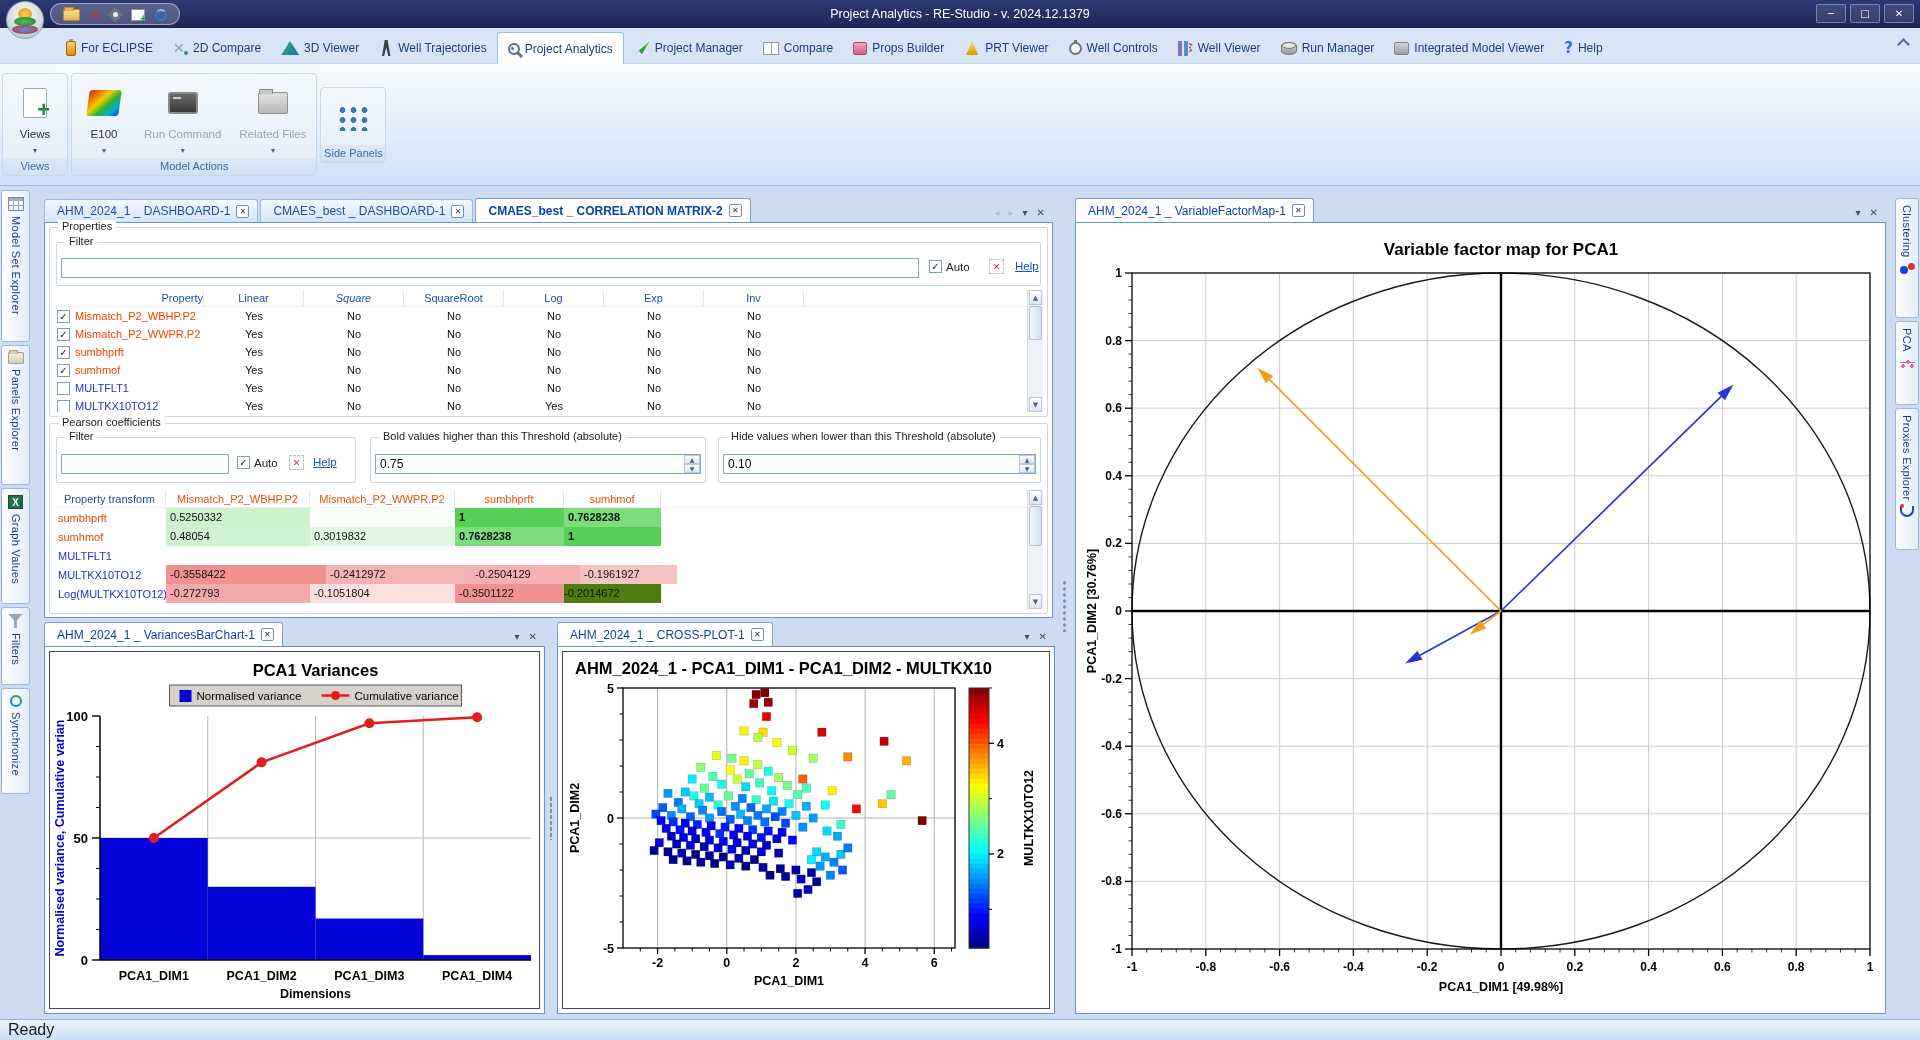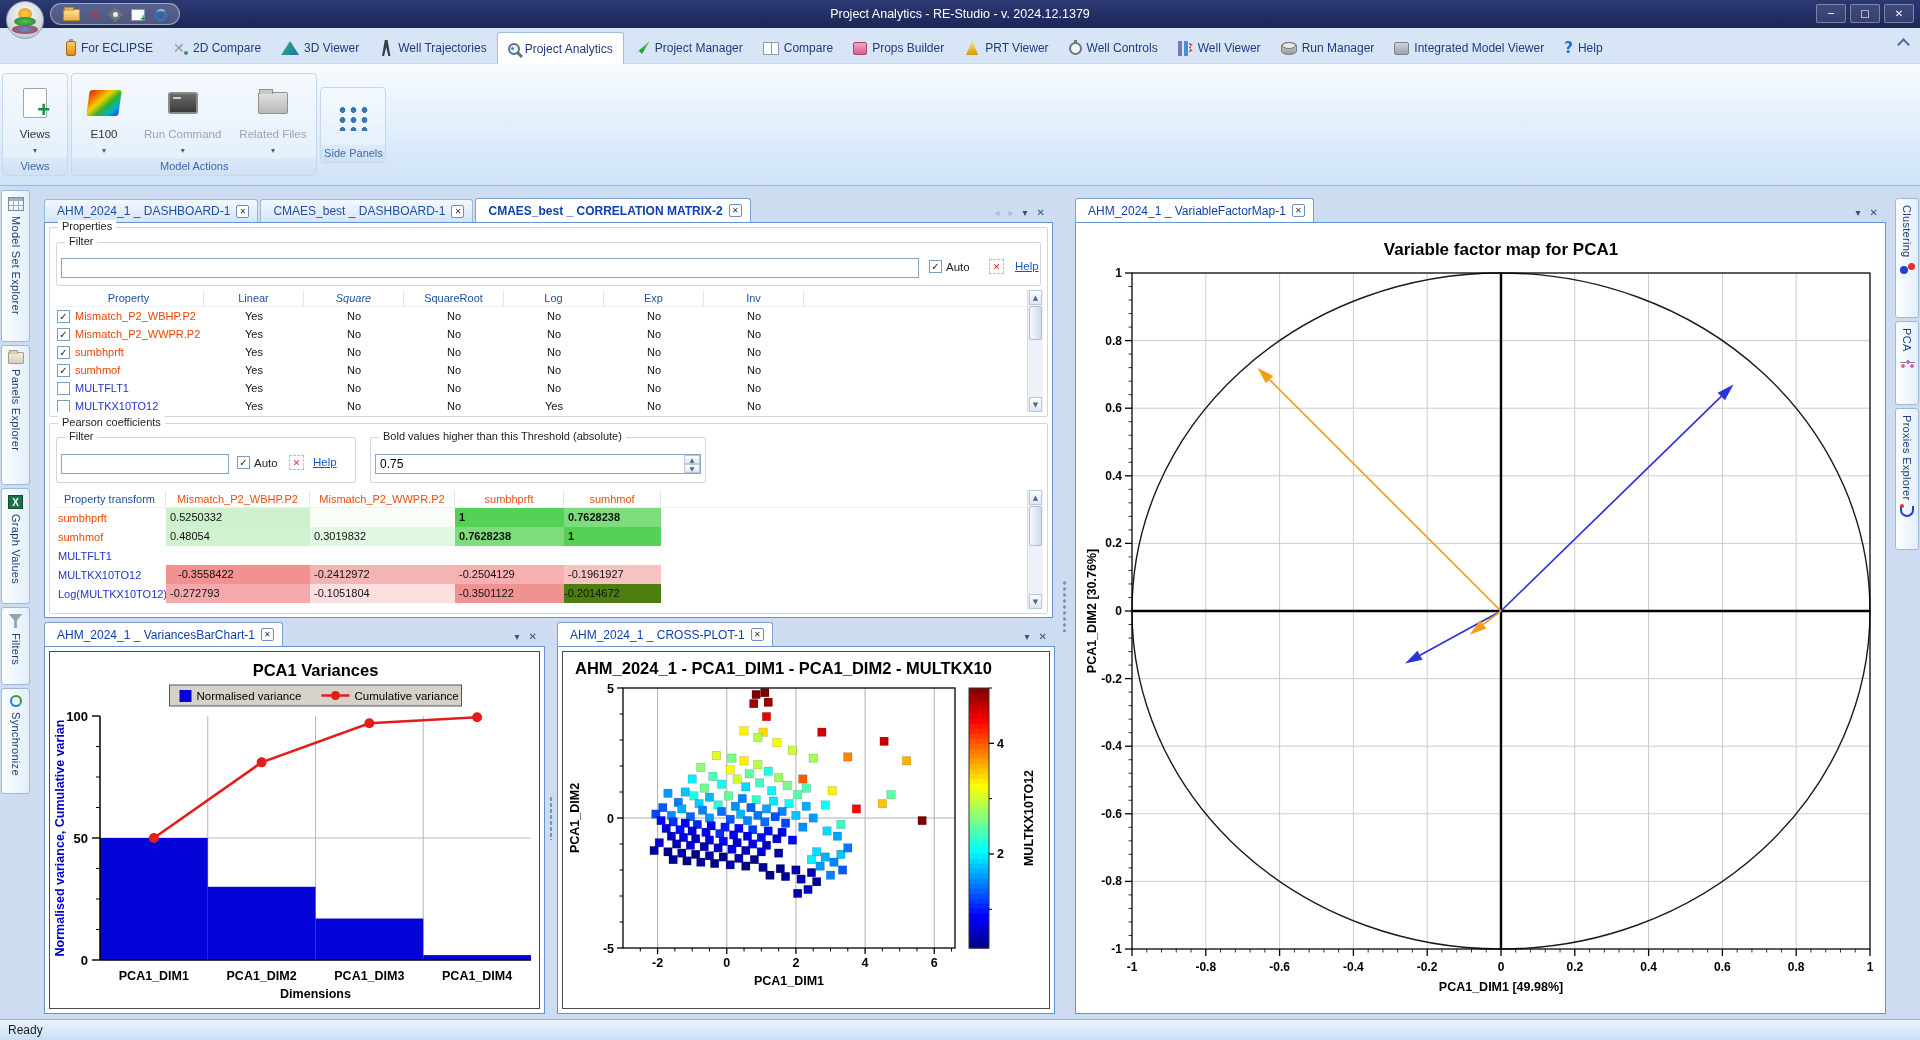"Property" div.th { text-align: none -> right }
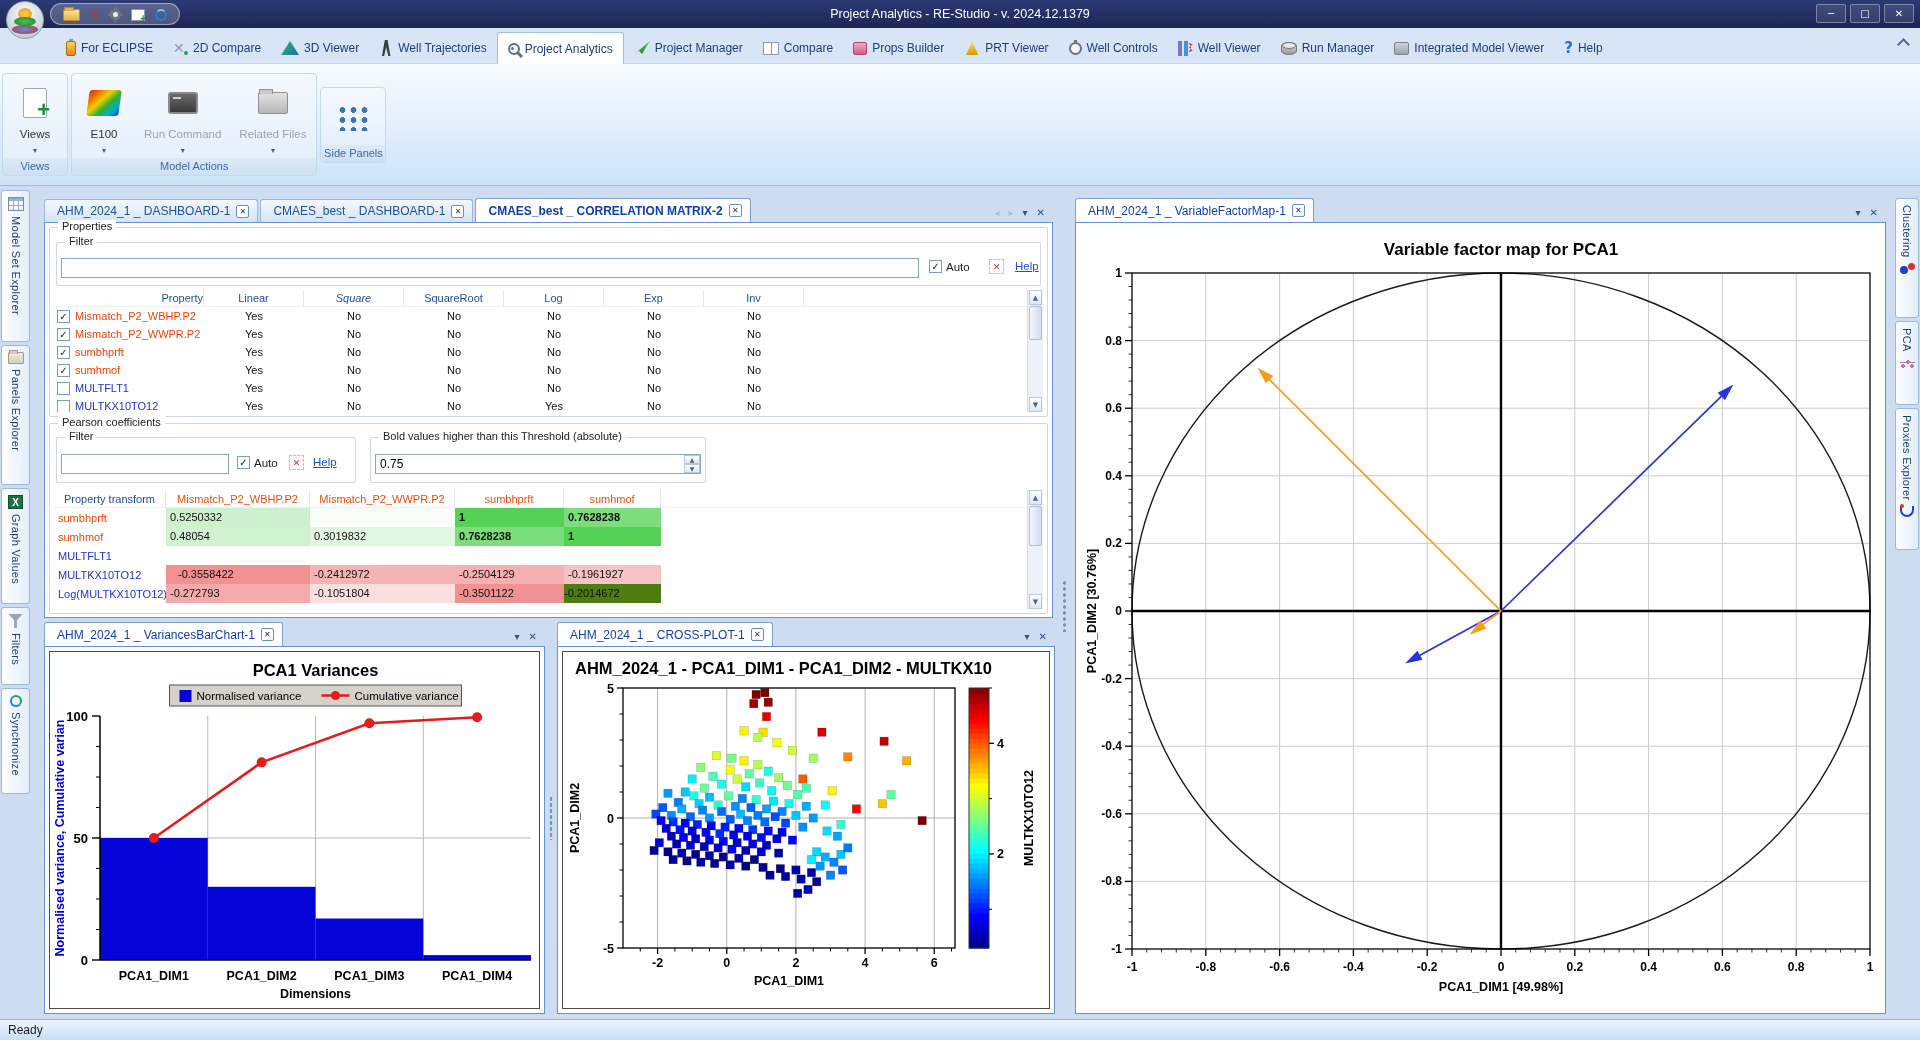"Hide values when lower than" div.gbox { html: none -> <div> <span>Hide values when lower than this Threshold (absolute)</span> <div> <input> <span> <i>▲</i> <i>▼</i> </span> </div> </div> }
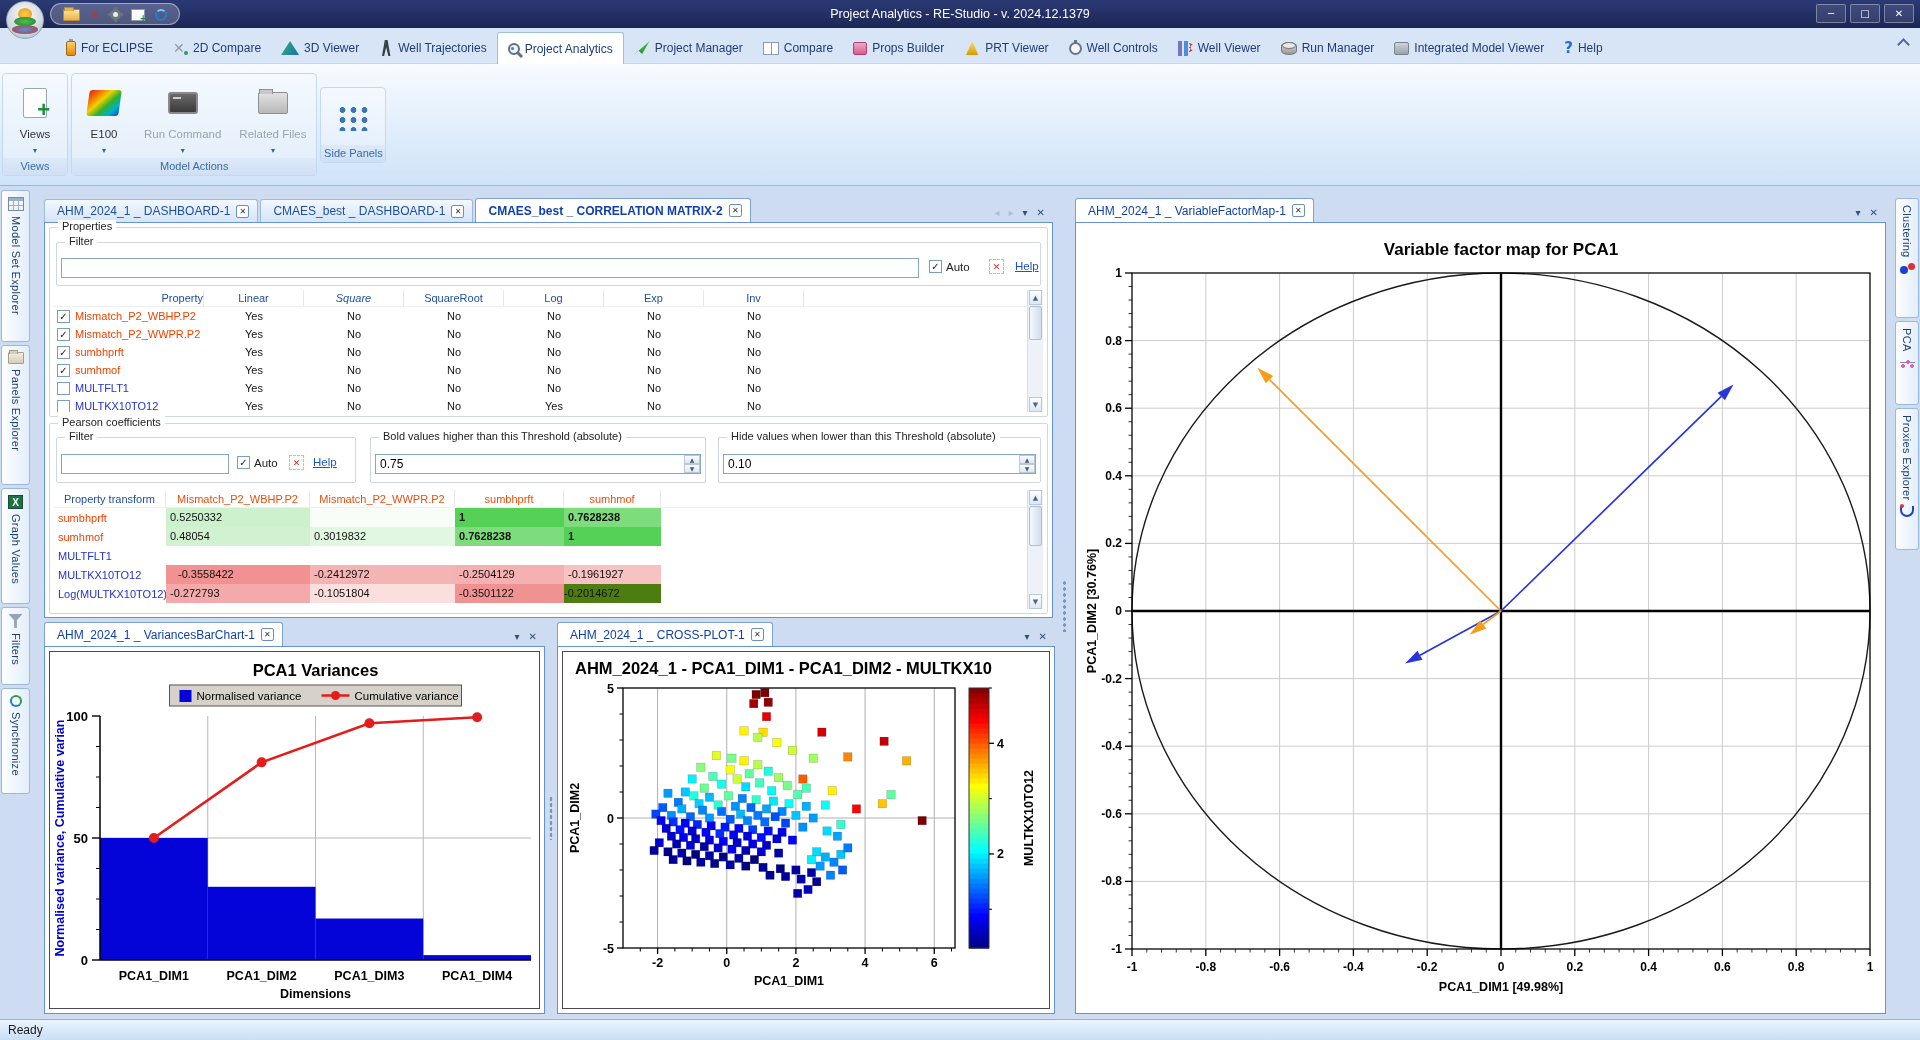"-0.3558422" div.td { padding-left: 12px -> 4px; width: 144px -> 160px }
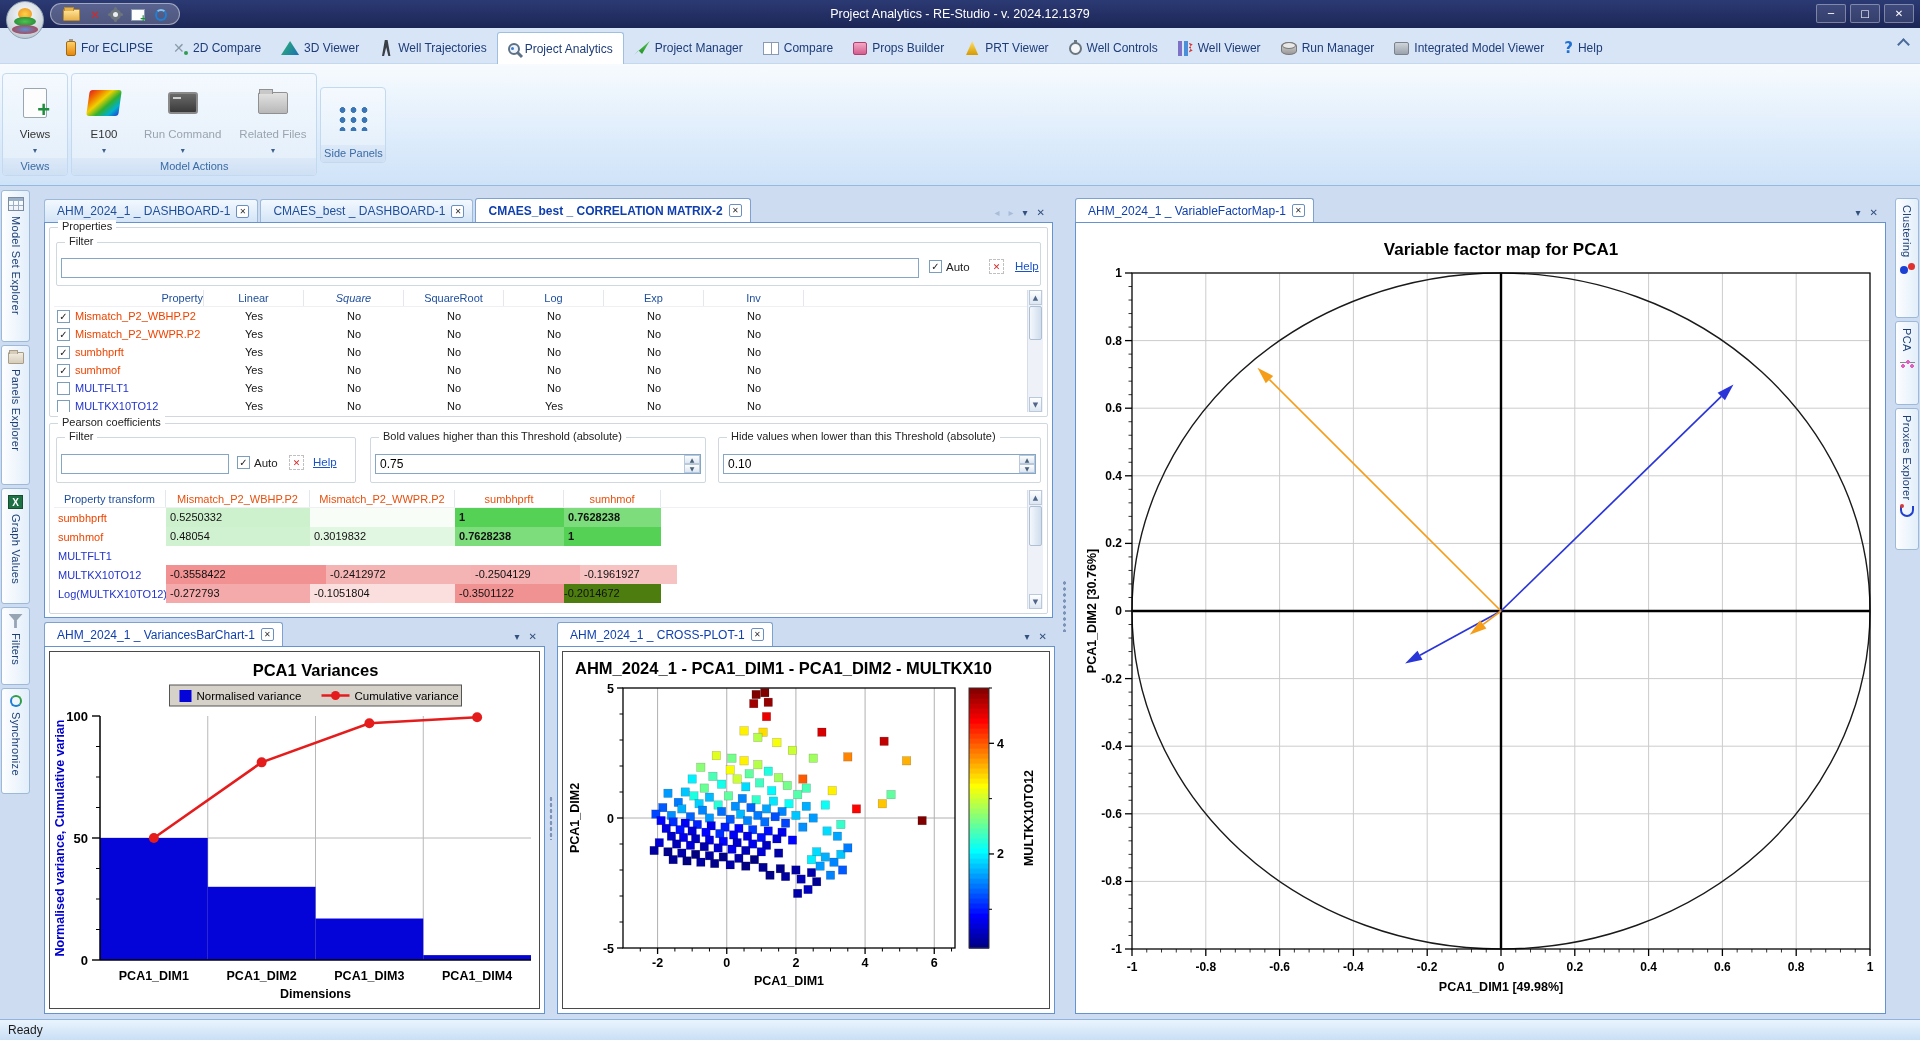"Ready" .statusbar { font-size: 12px -> 16px }
